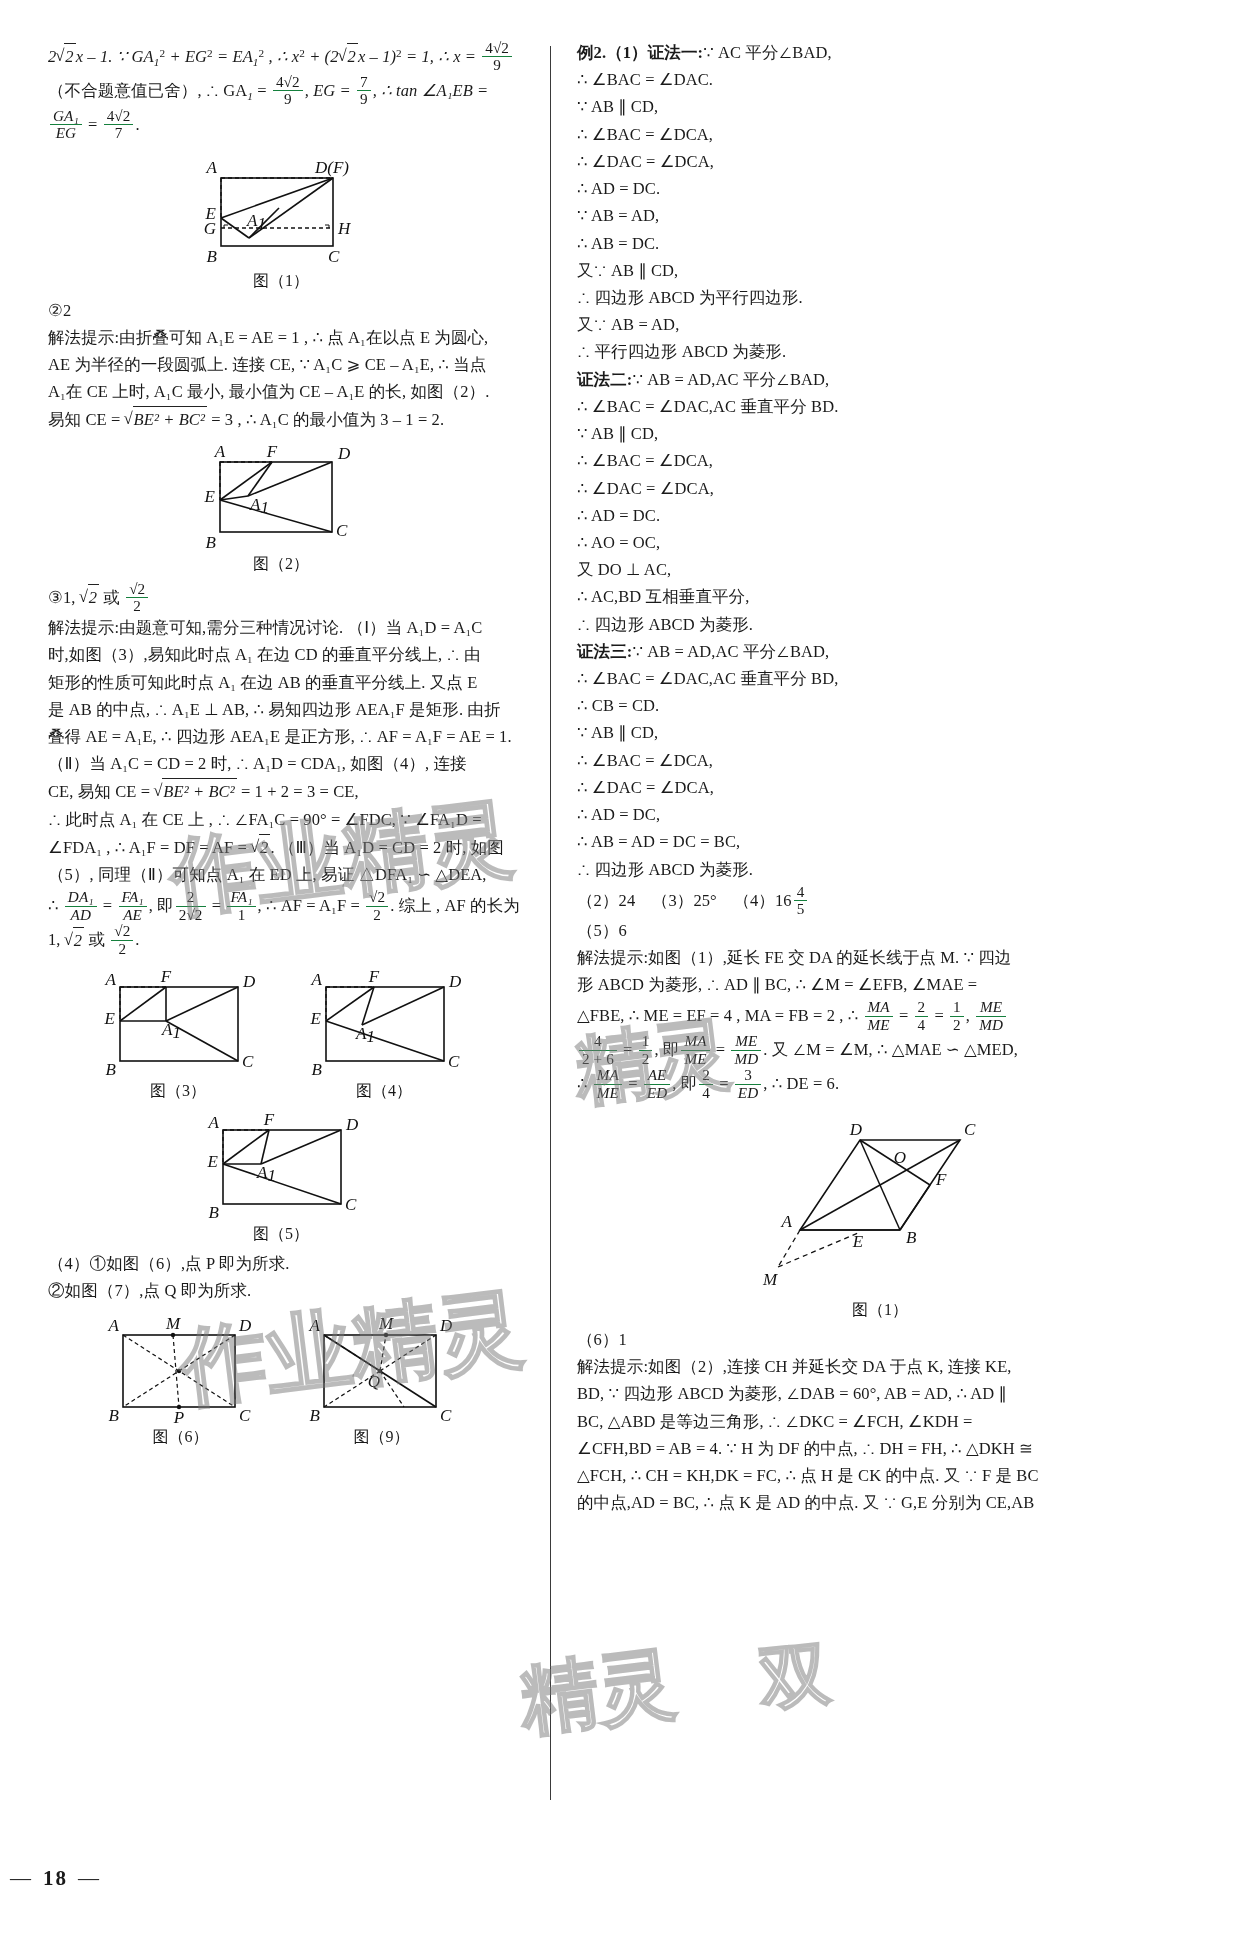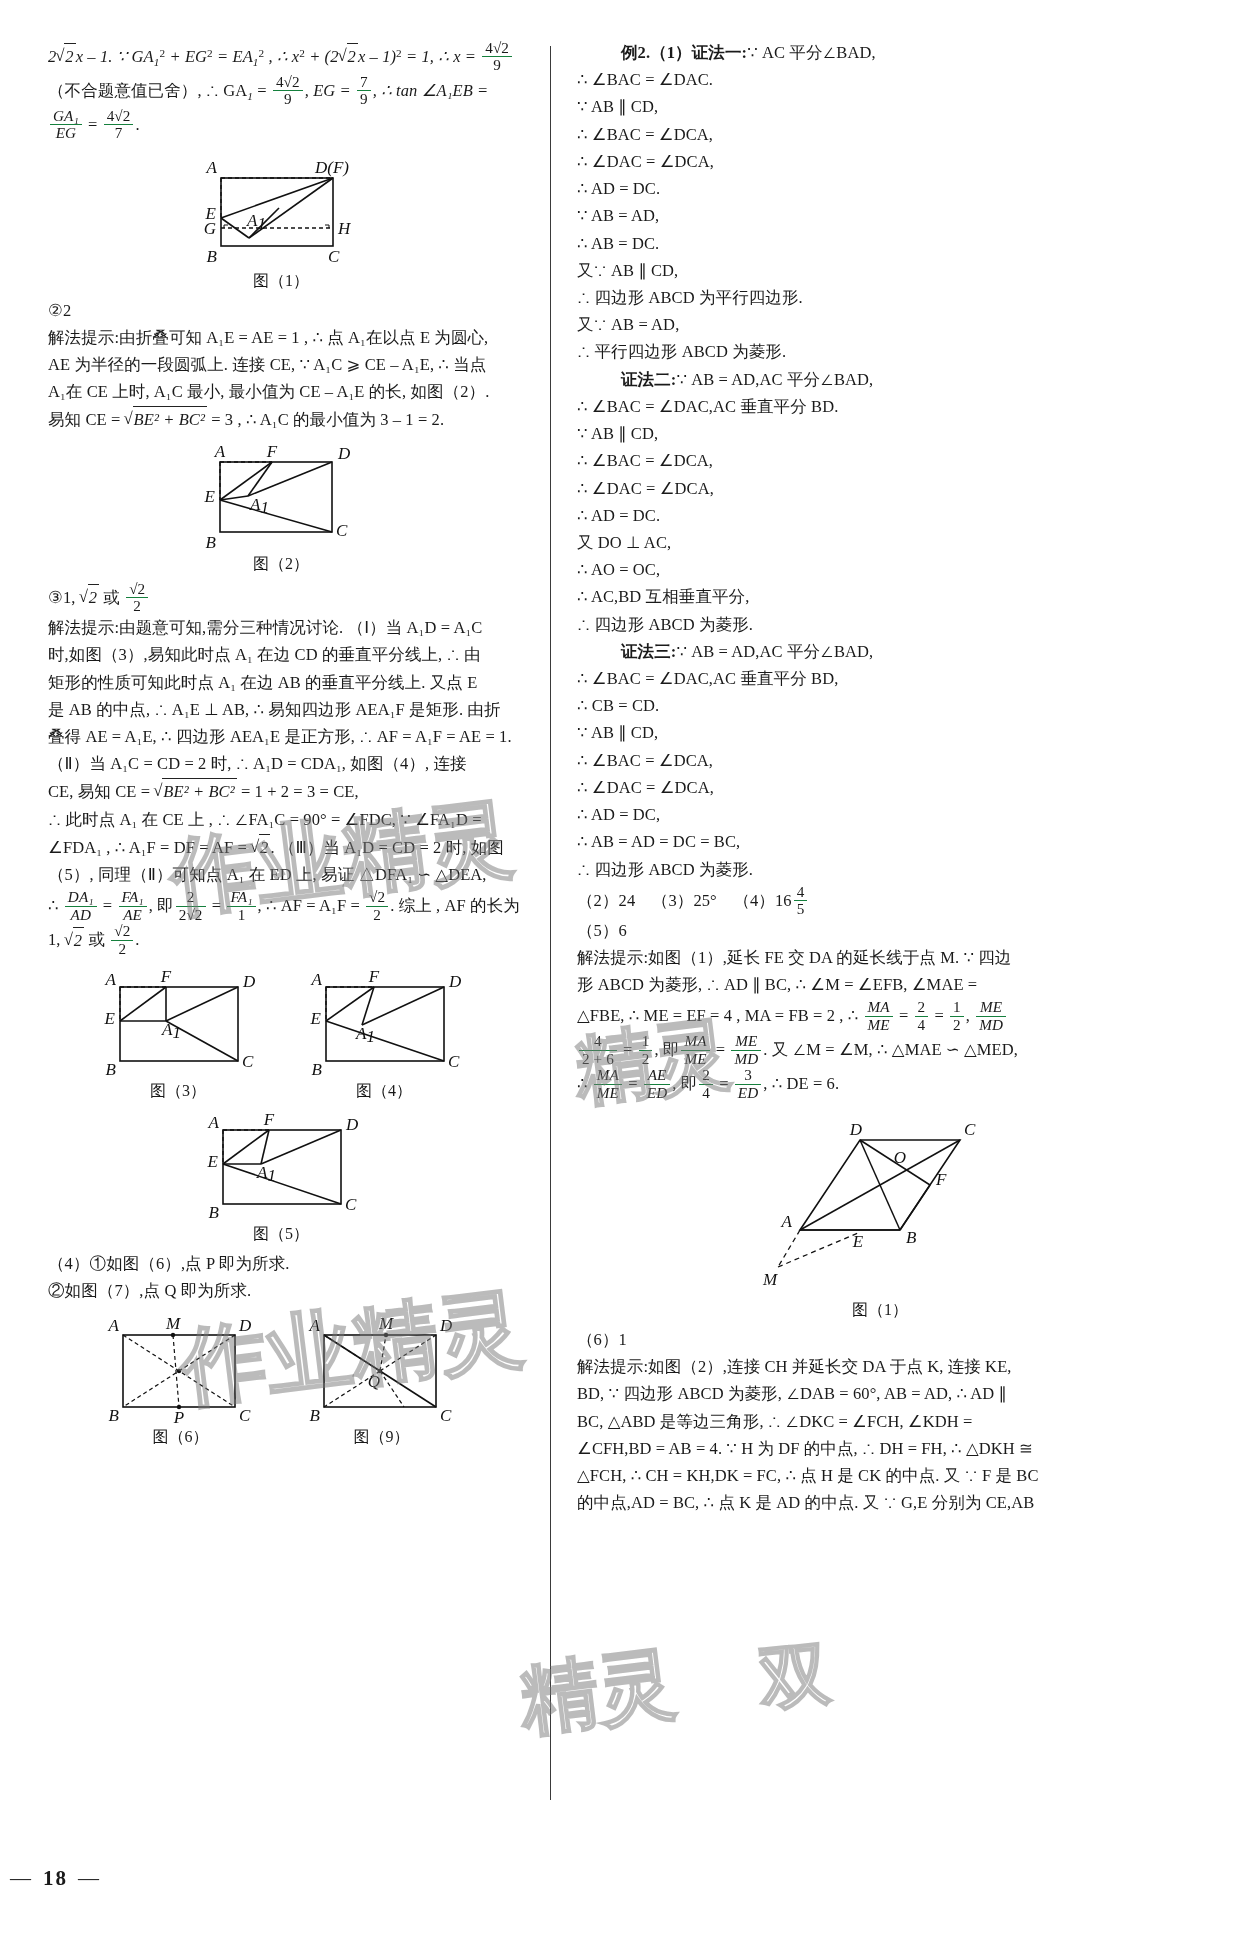"例2.（1）证法一:" .bd { margin-left: 44px -> none }
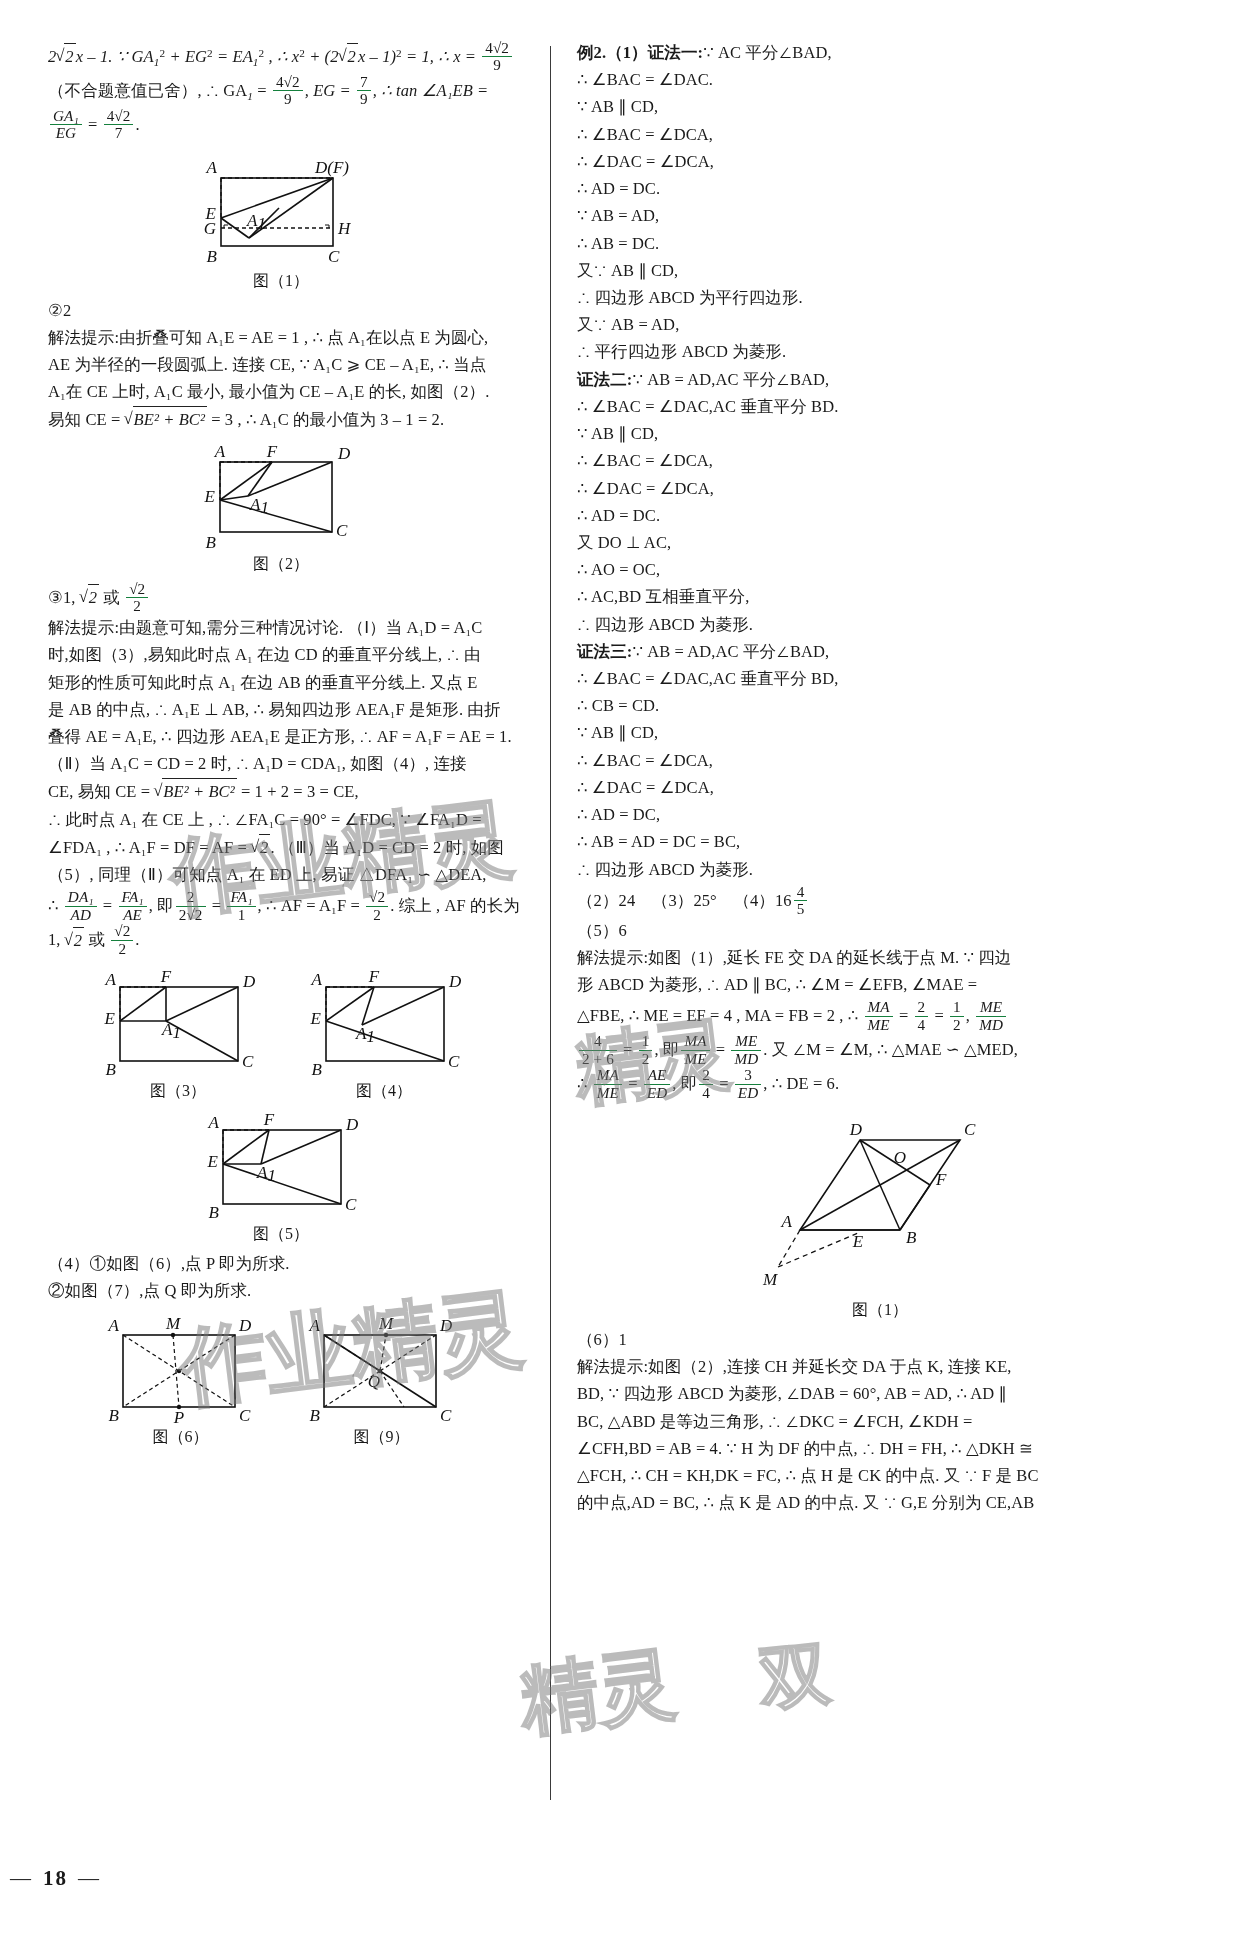"又 DO ⊥ AC," div.ln { order: before "∴ AO = OC," -> after "∴ AO = OC," }
